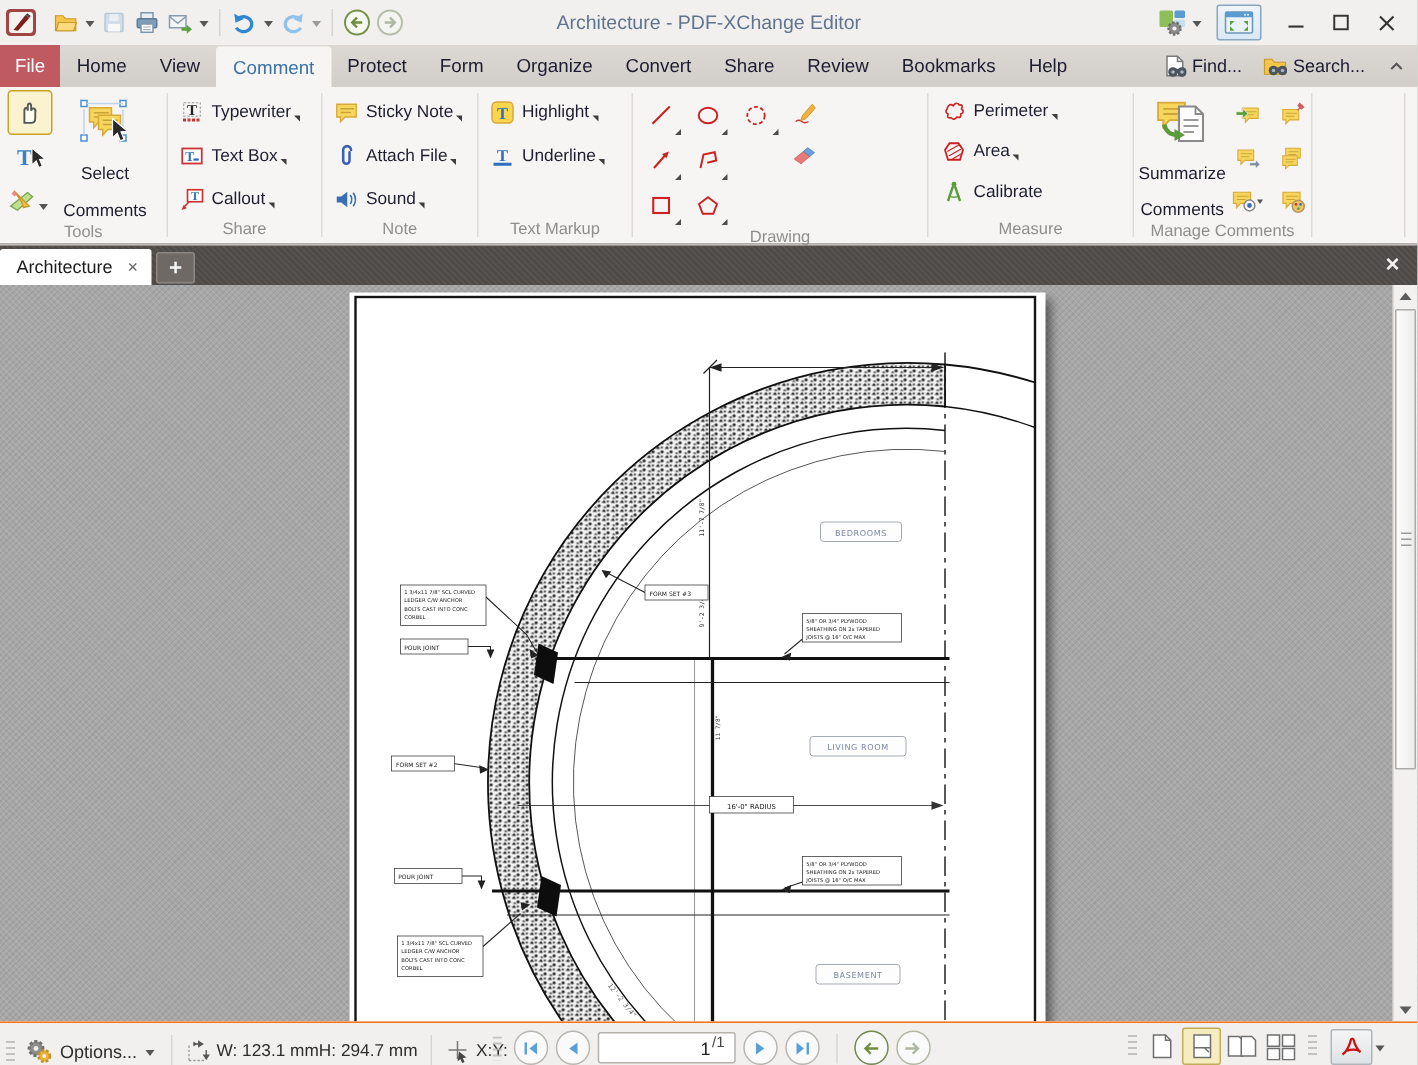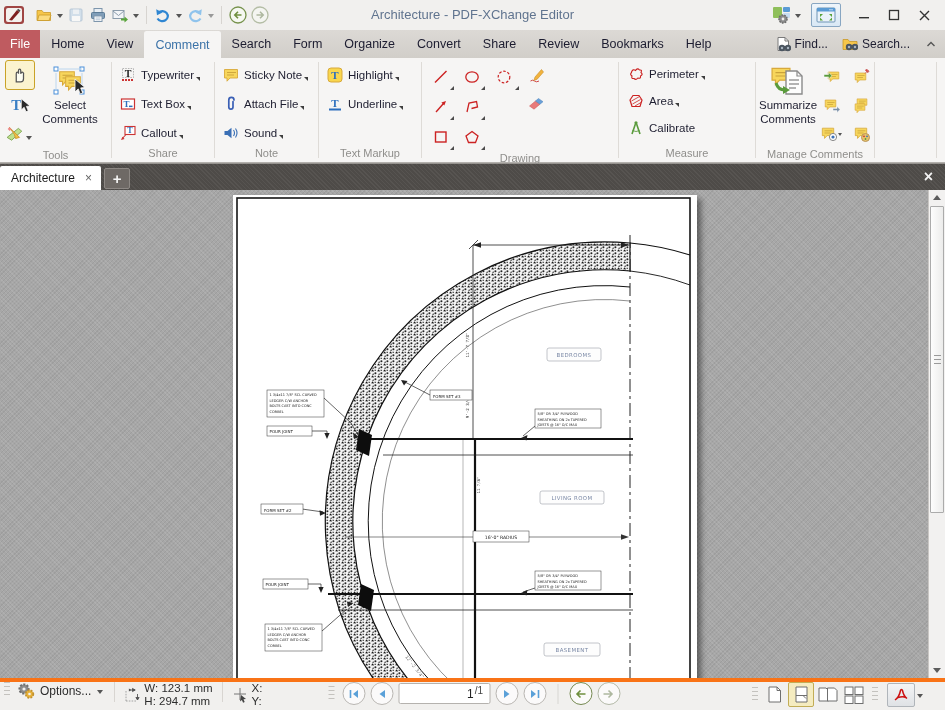"Search" div.rtab { text: Search -> Protect }
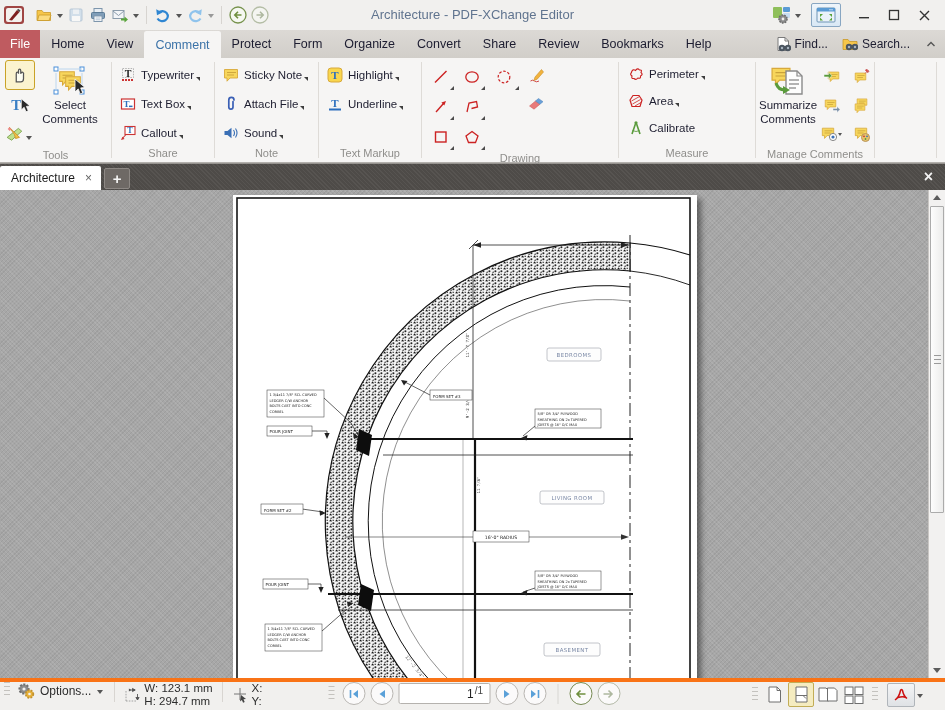"Select" .bigbtn { justify-content: flex-start -> space-between }
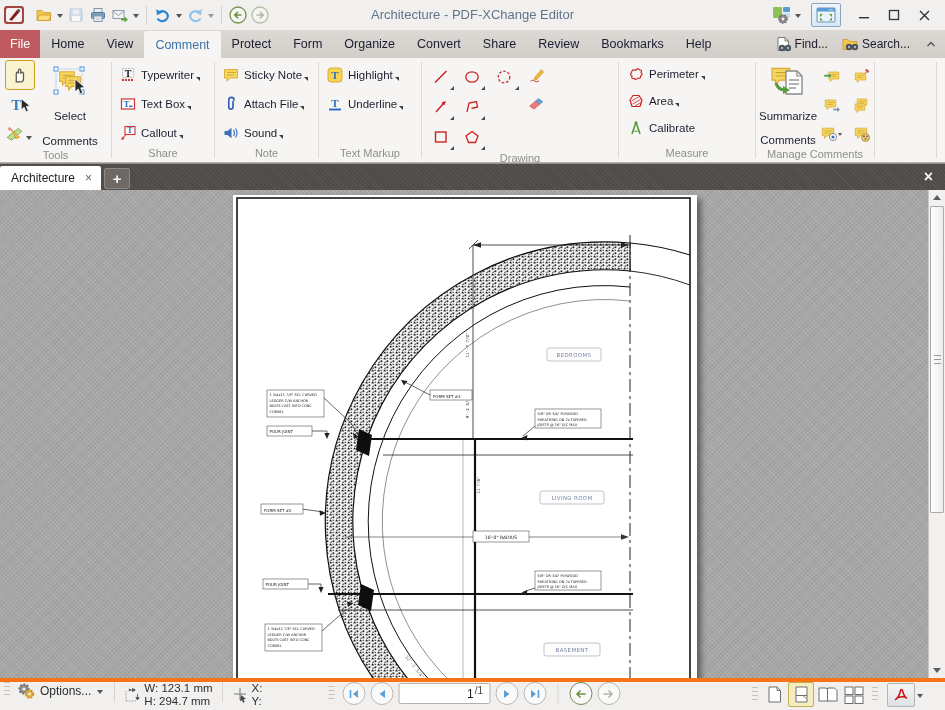"Options..." .statusbar { align-items: flex-start -> flex-end; border-top: 4px solid #f97316 -> 1px solid #f97316 }
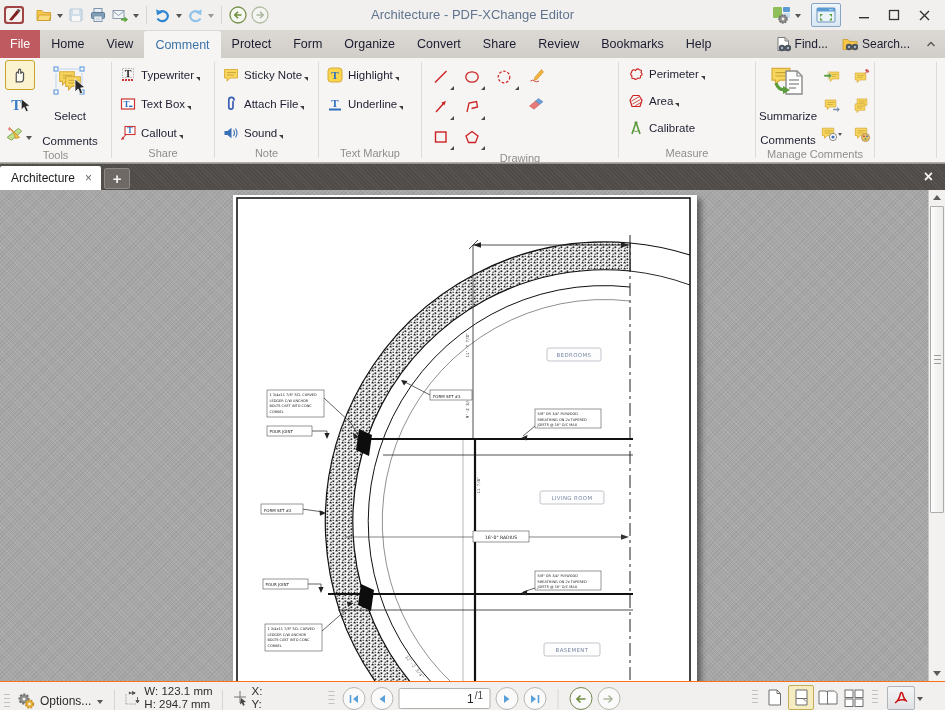"W: 123.1 mm" .twoline { flex-direction: column -> none }
